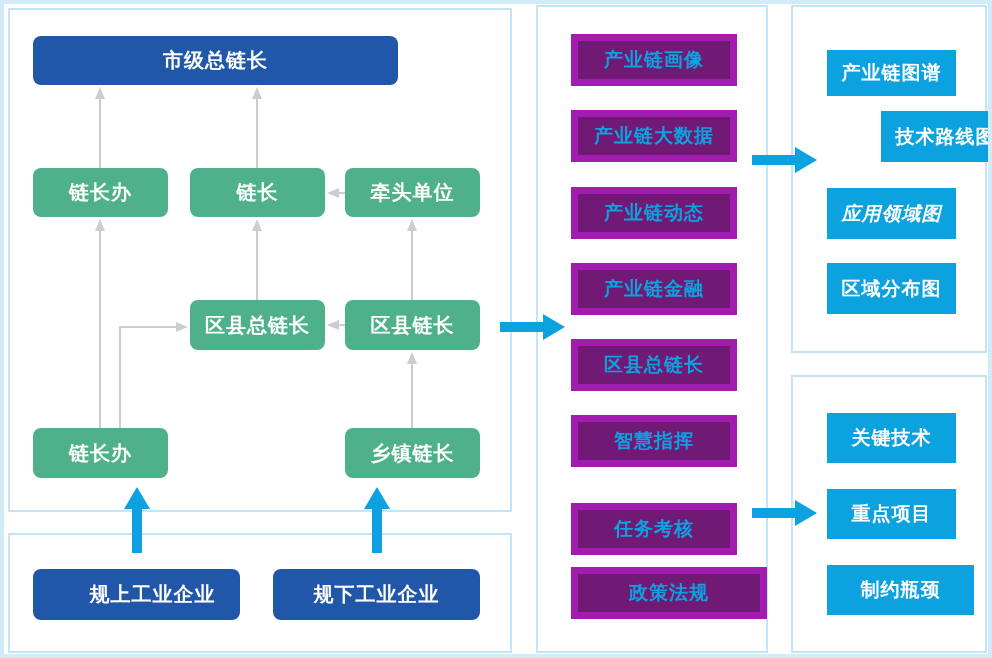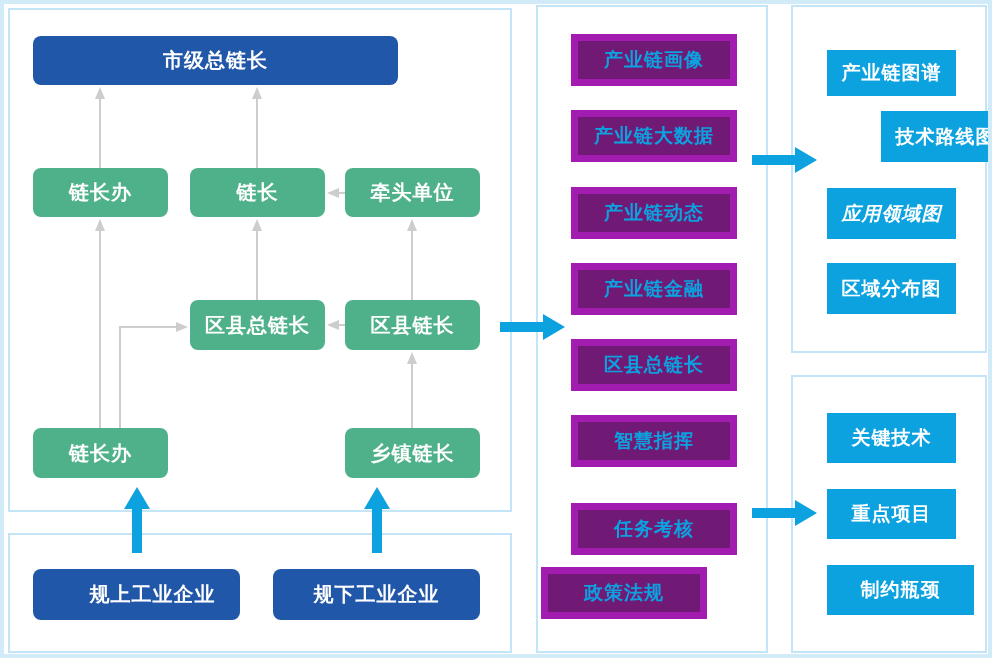"政策法规" div.node { left: 541px -> 571px; width: 166px -> 196px }
